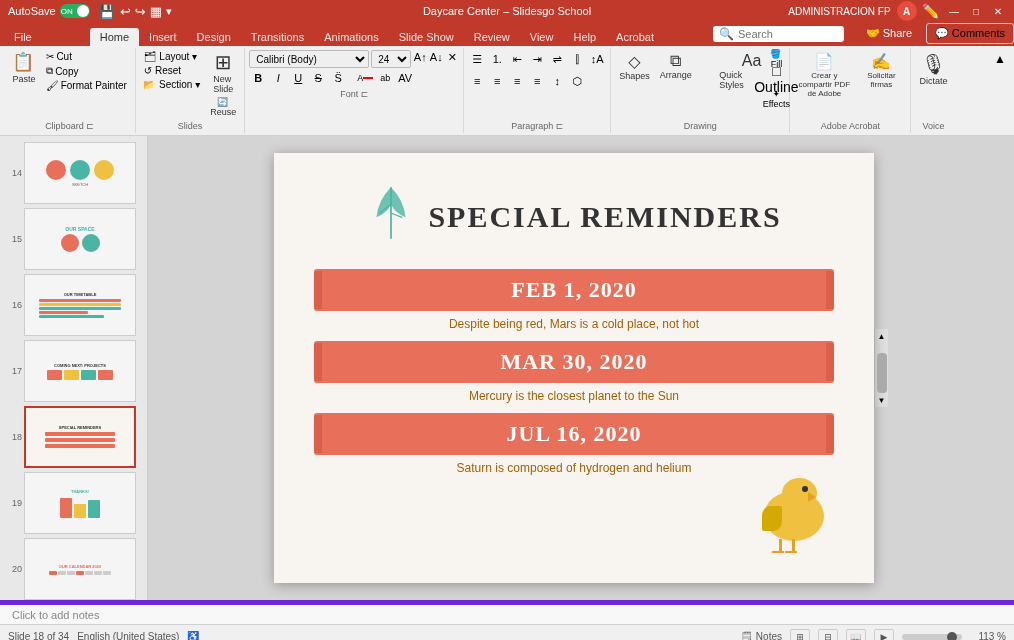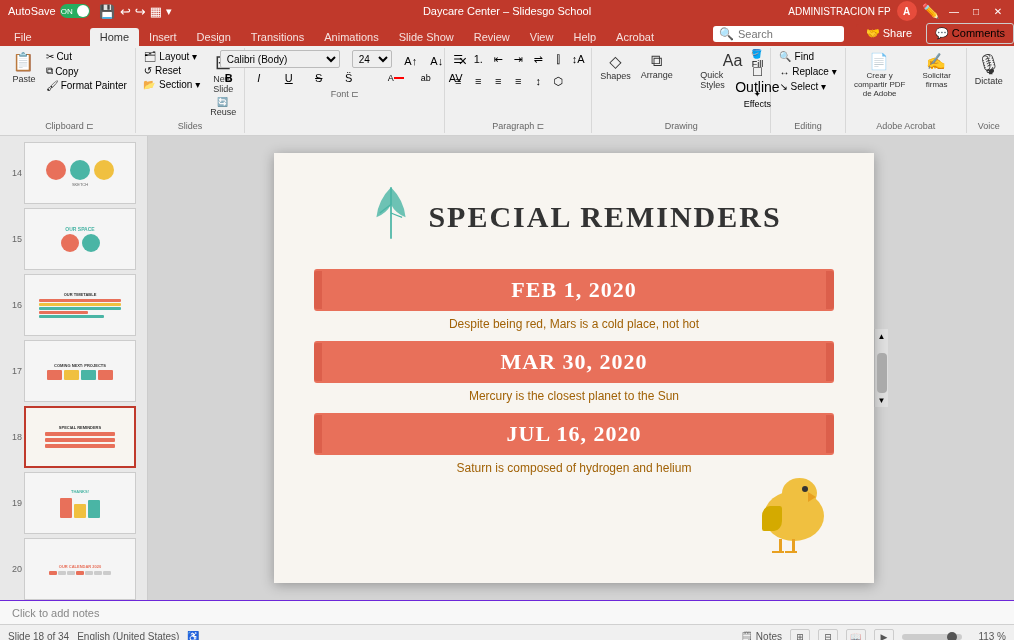"Calibri (Body)" .font-row { align-items: flex-end -> flex-start; gap: 12px -> 2px }
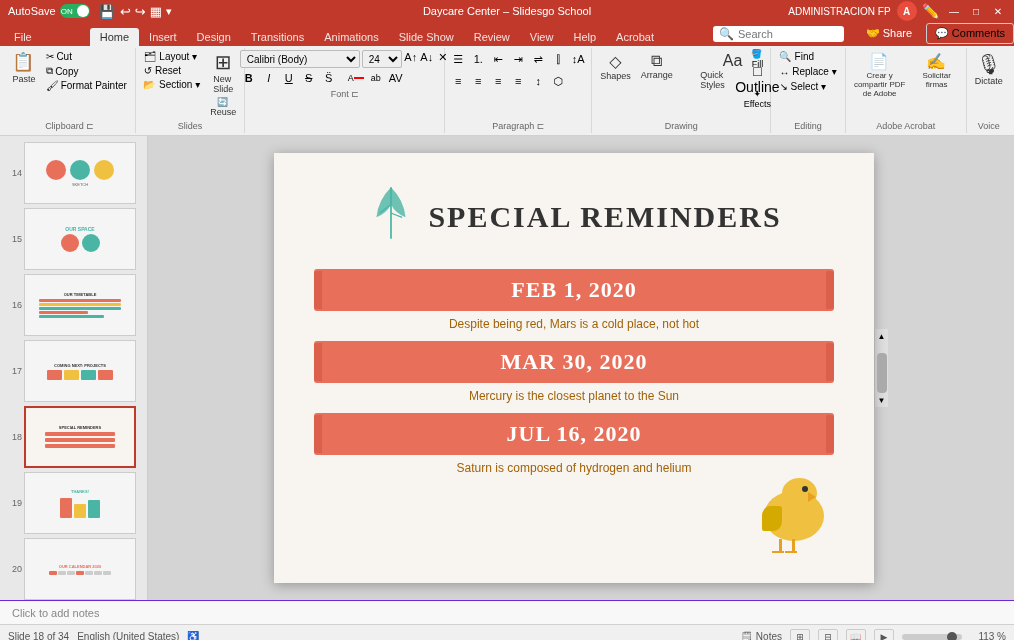"🔍 Find" div.ribbon-group { html: <div> <div> <div>🔍 Find</div> <div>↔ Replace ▾</div> <div>↘ Select ▾</div> </div> <div>Editing</div> </div> -> none }
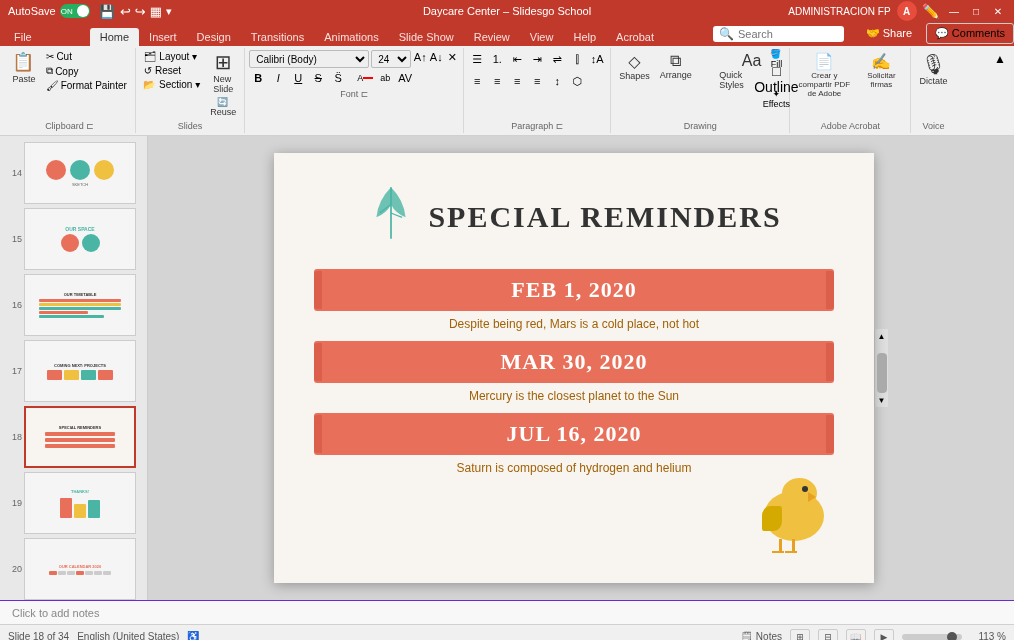"Click to add notes" #notes-bar { border-top: 1px solid #6d28d9 -> 5px solid #6d28d9 }
